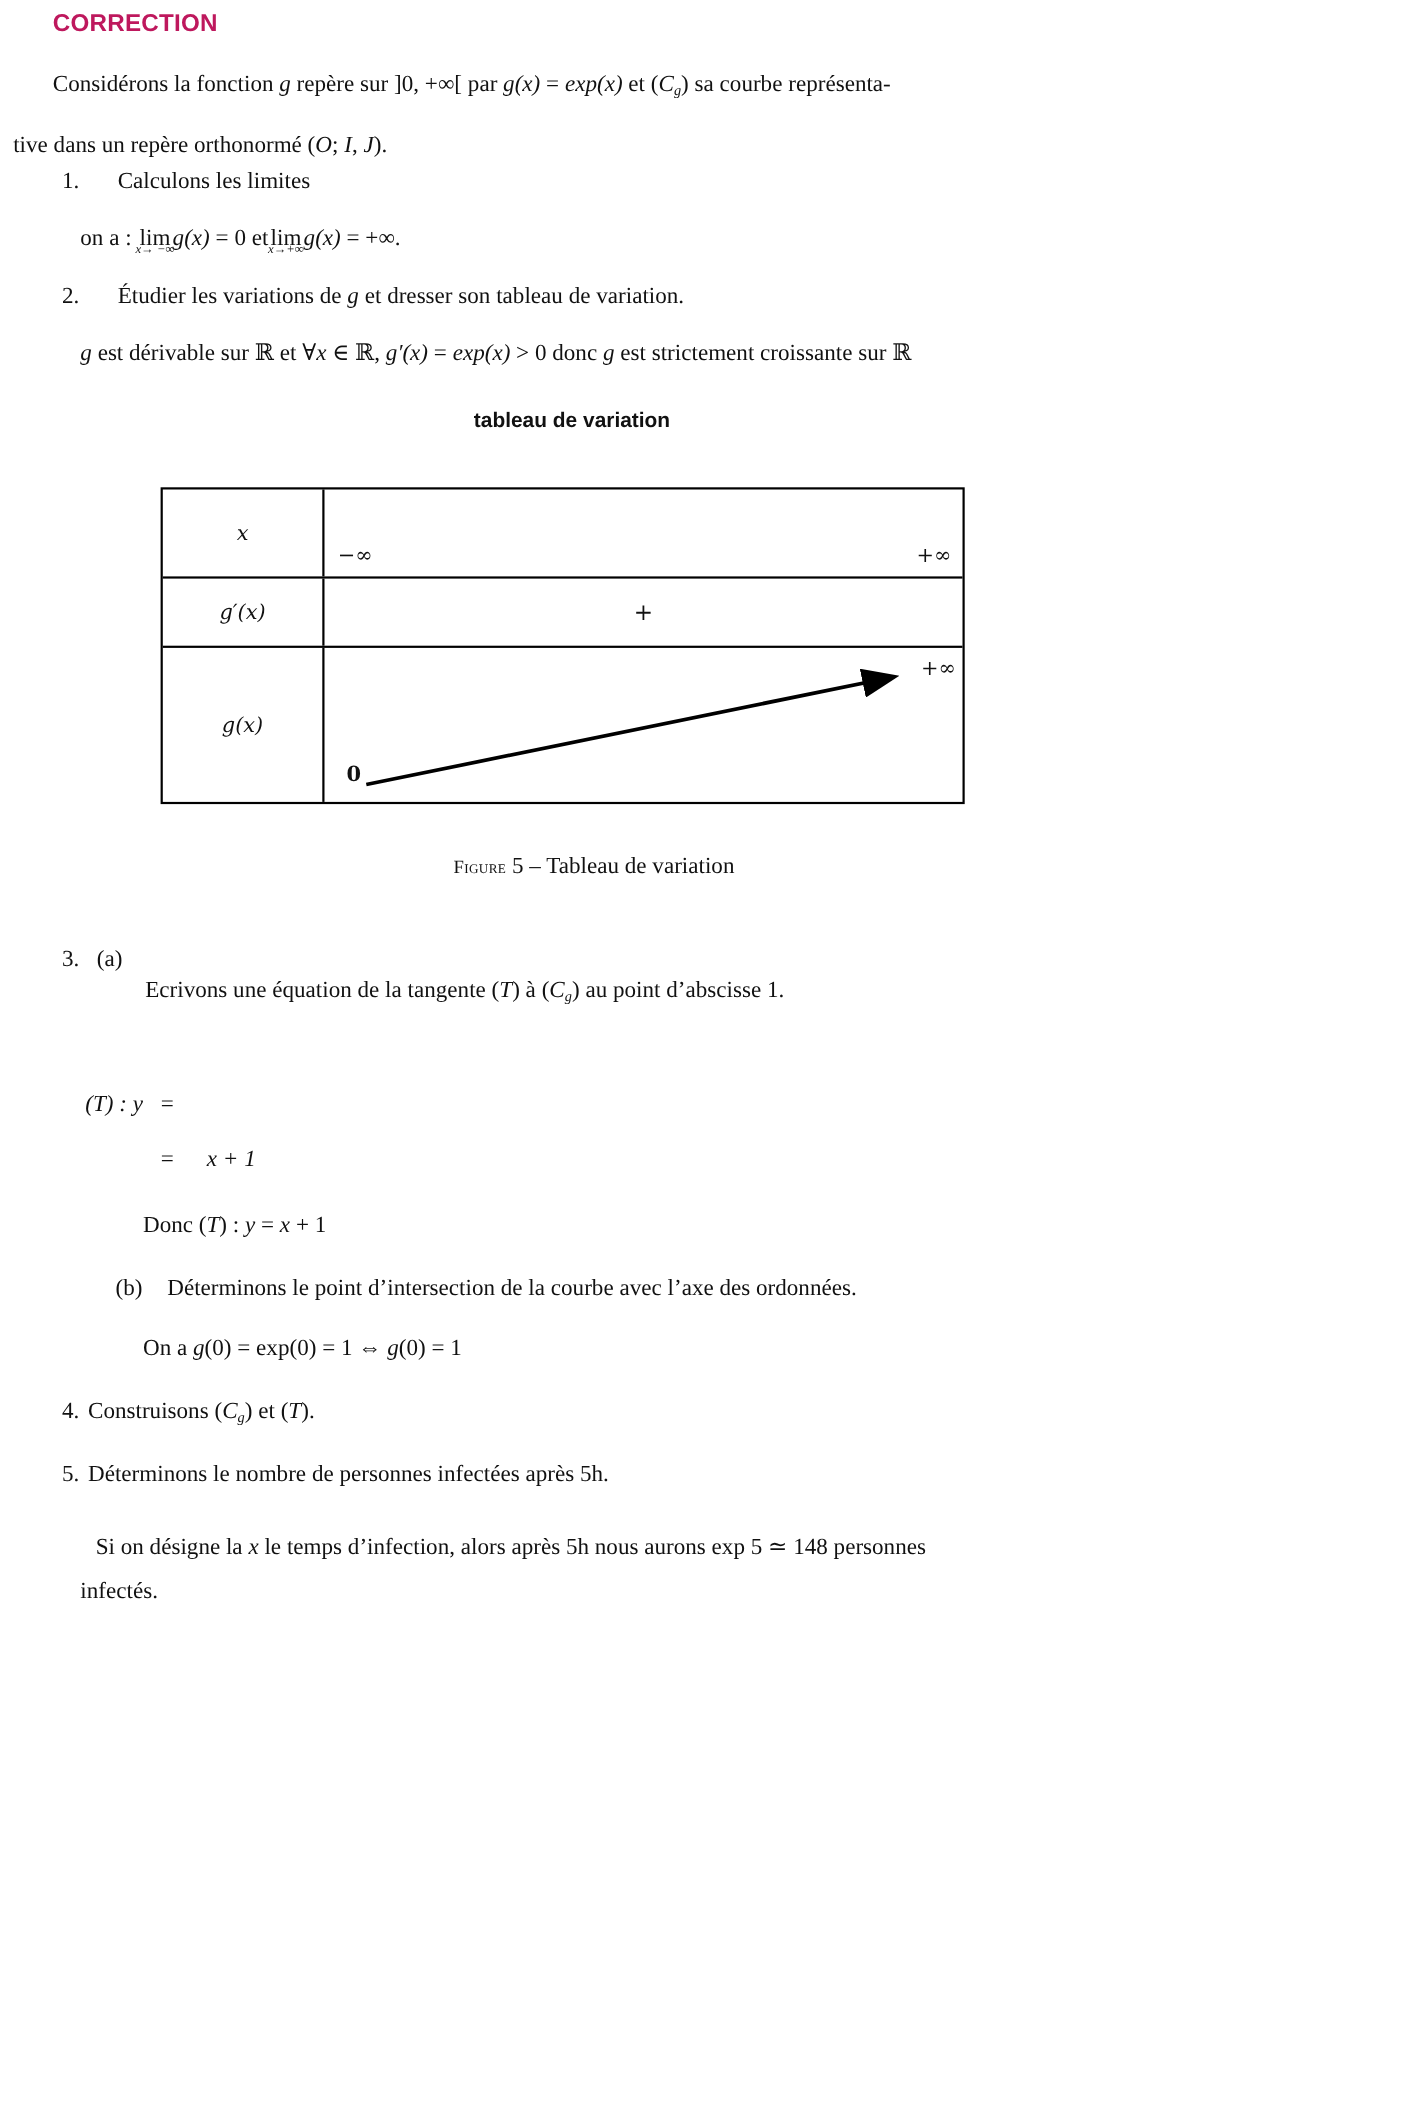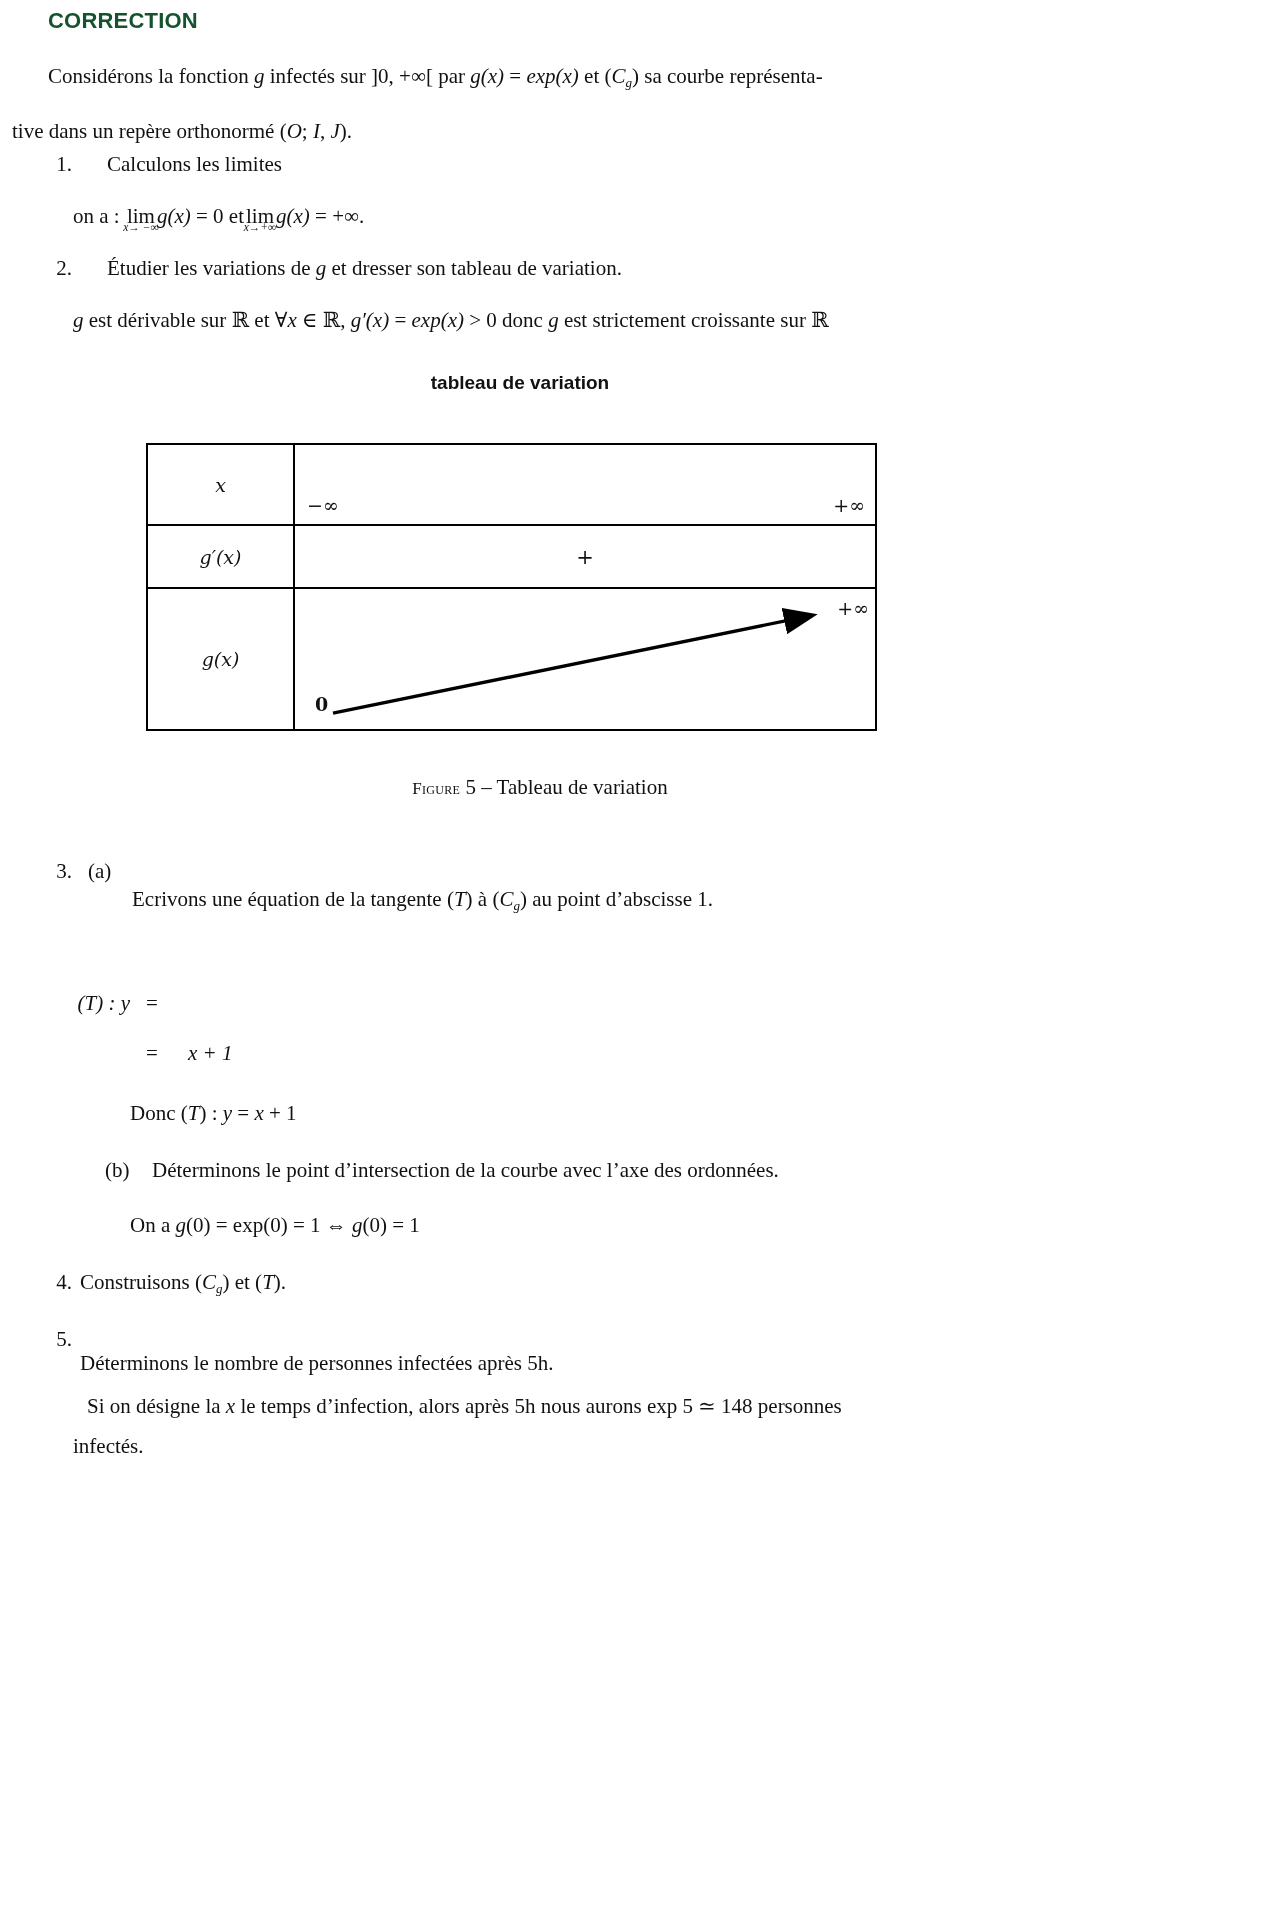"CORRECTION" .correction { color: #14532d -> #be185d }
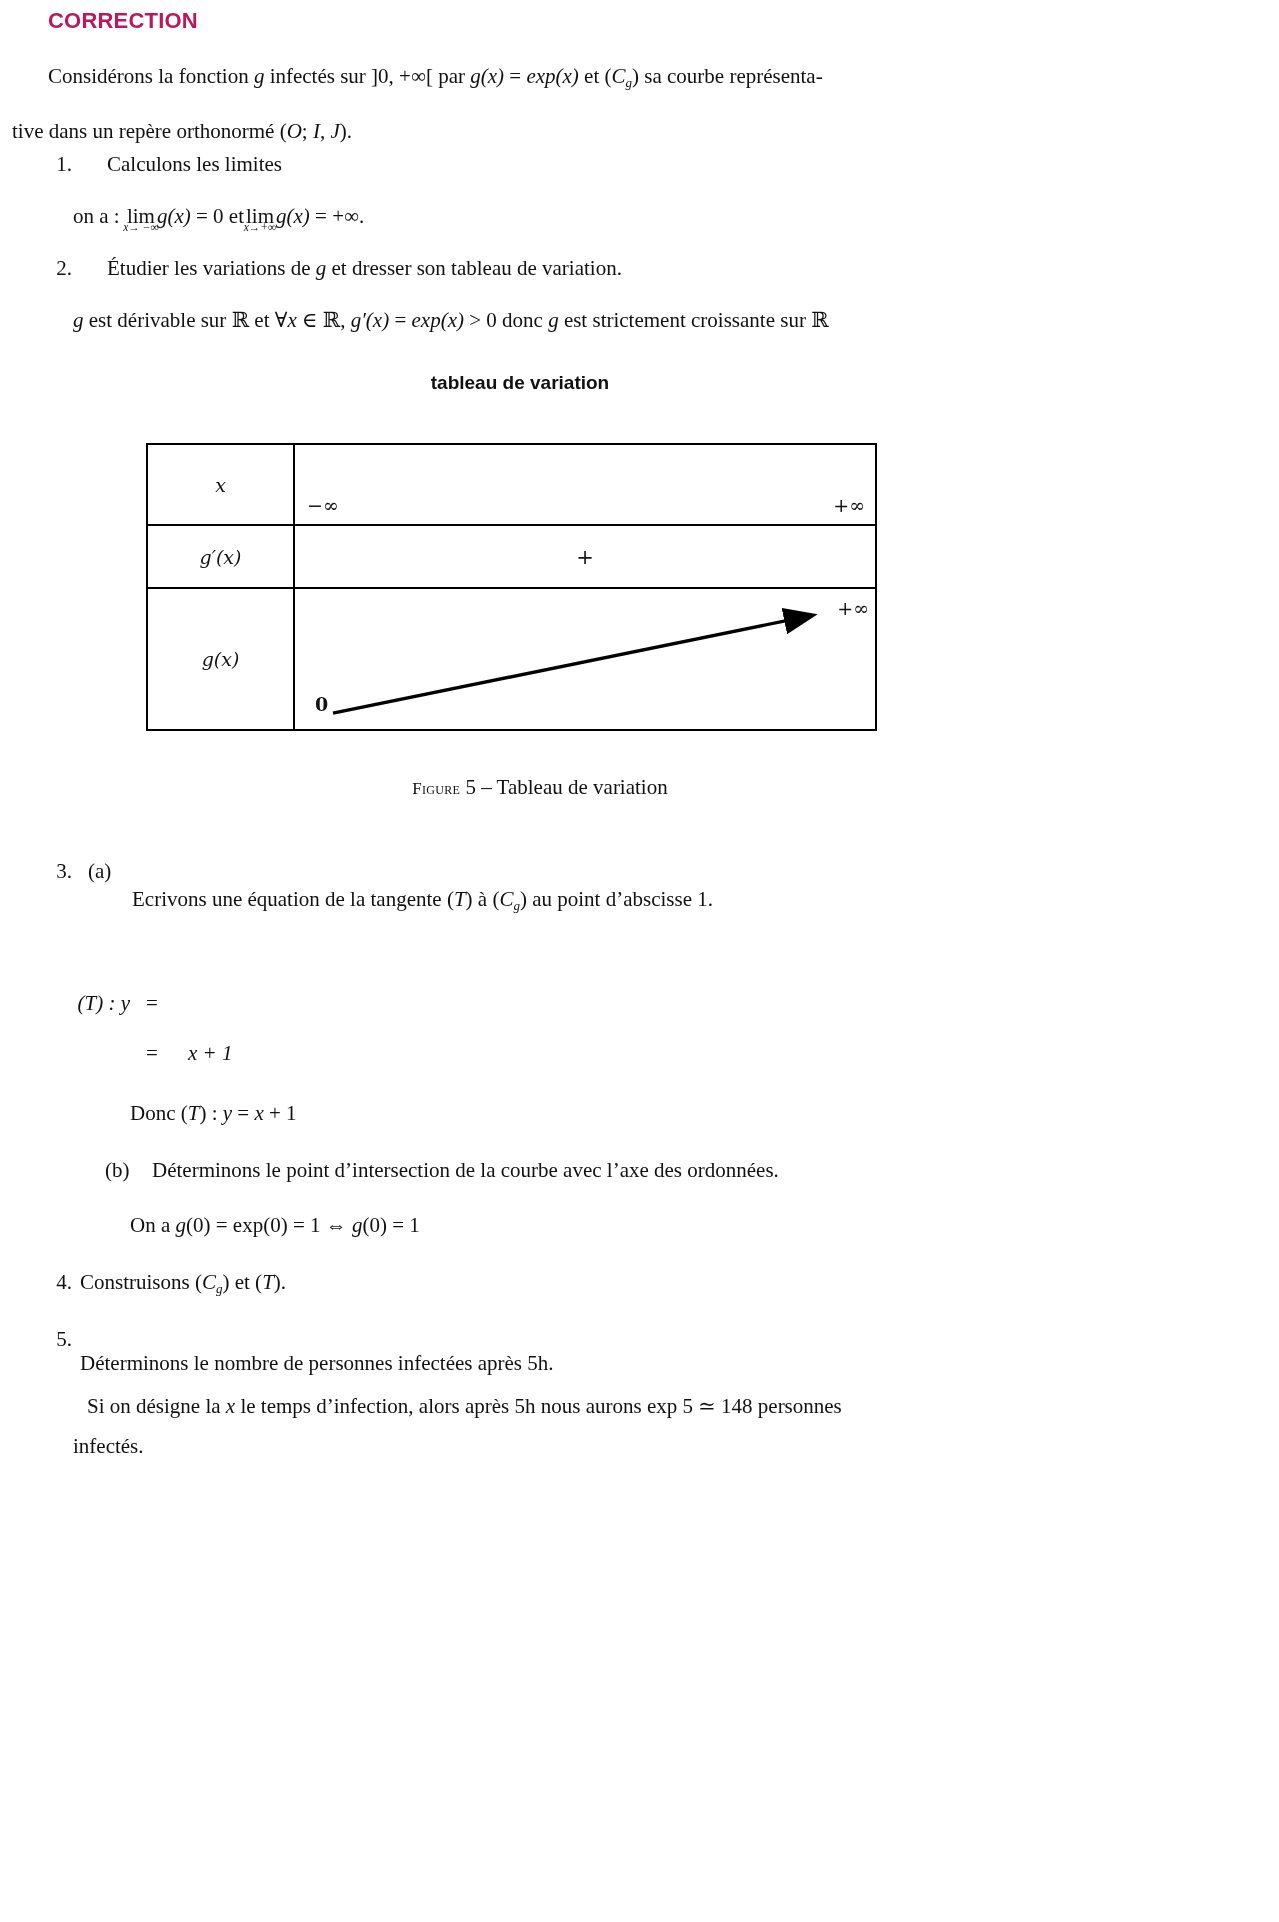"infectés sur ]0, +∞[ par" span { text: infectés -> repère }
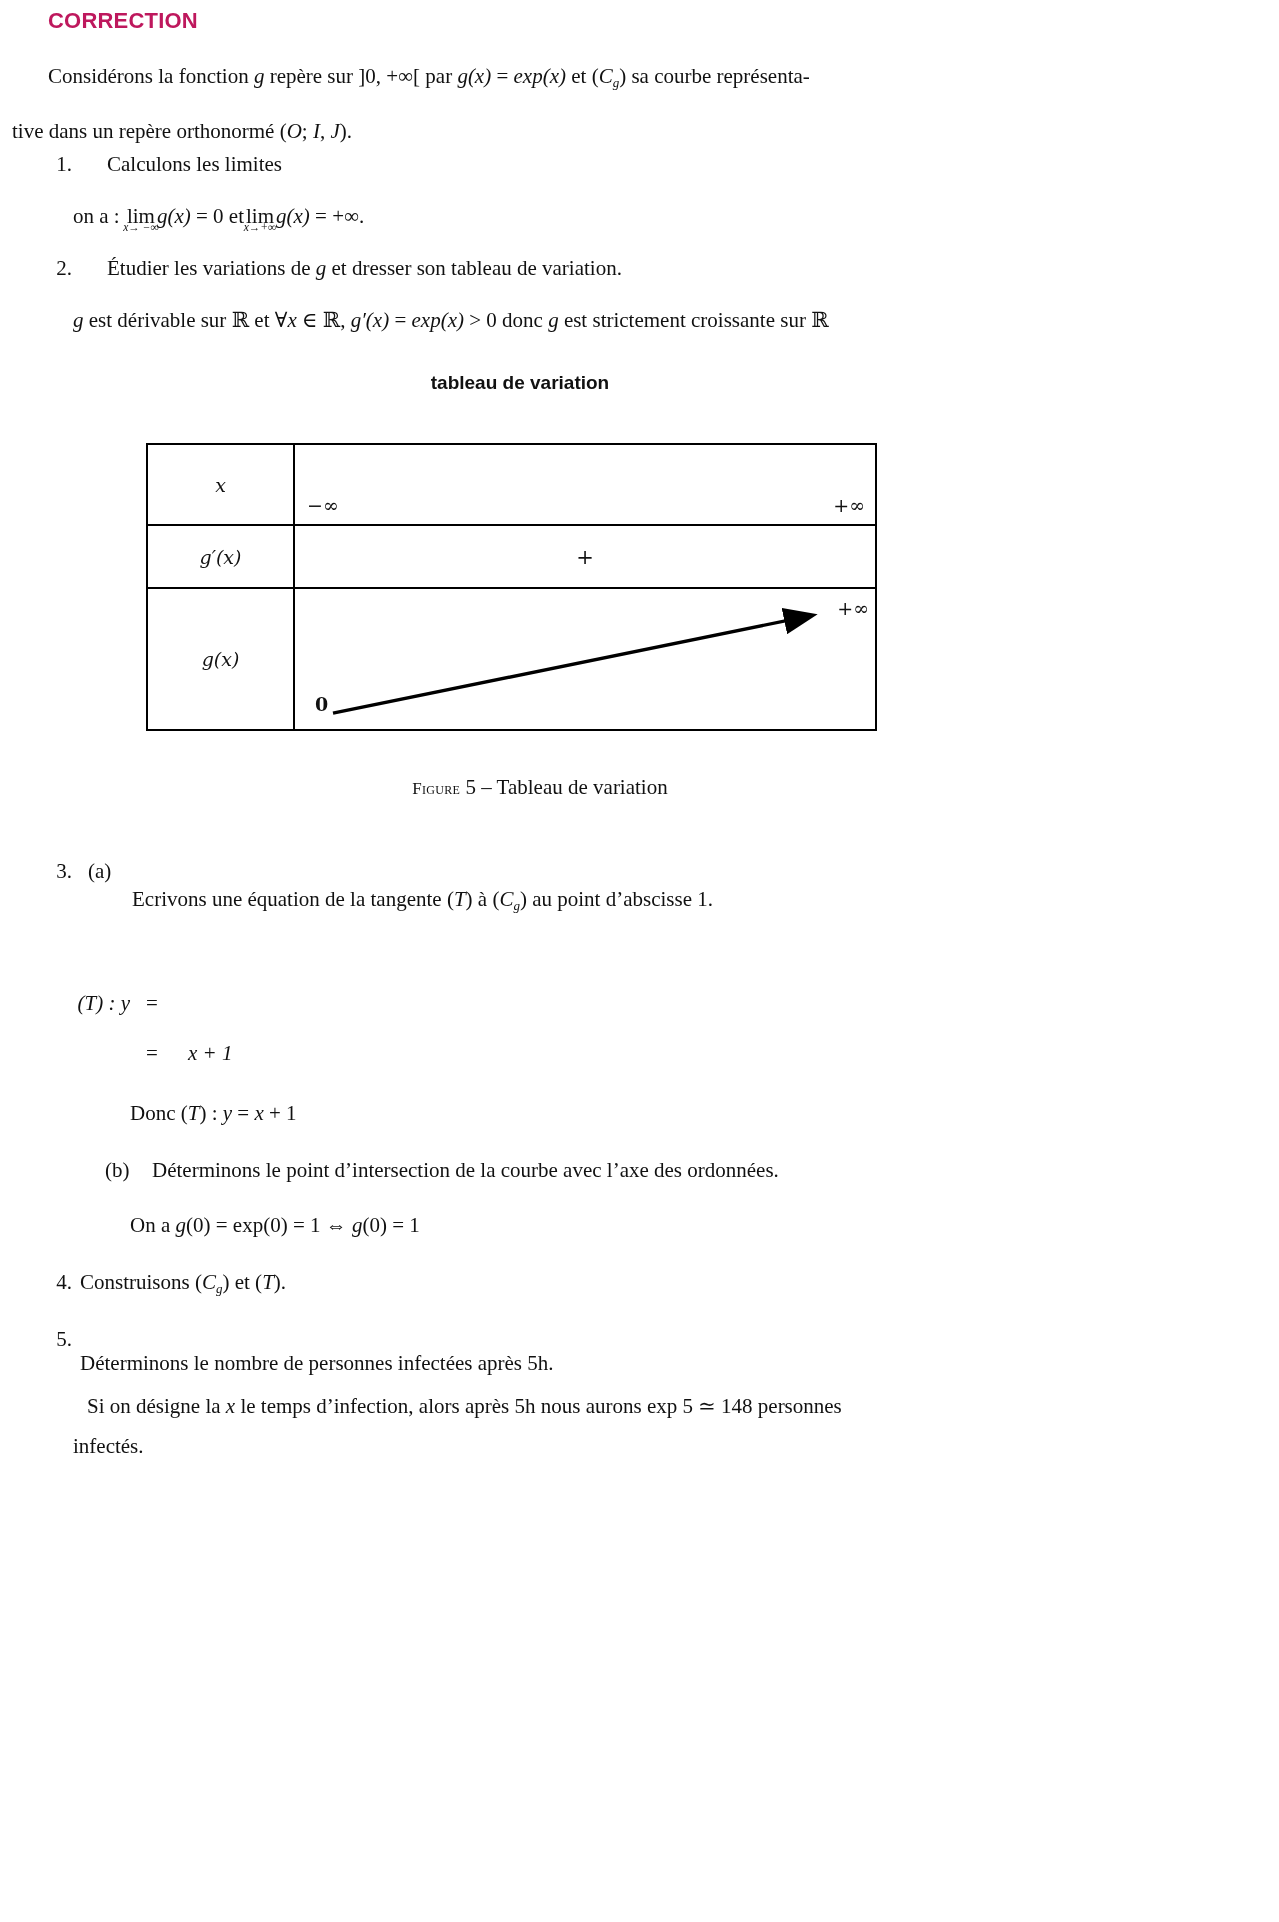"Déterminons le nombre de personnes" div.txtline { margin-top: 24px -> none }
